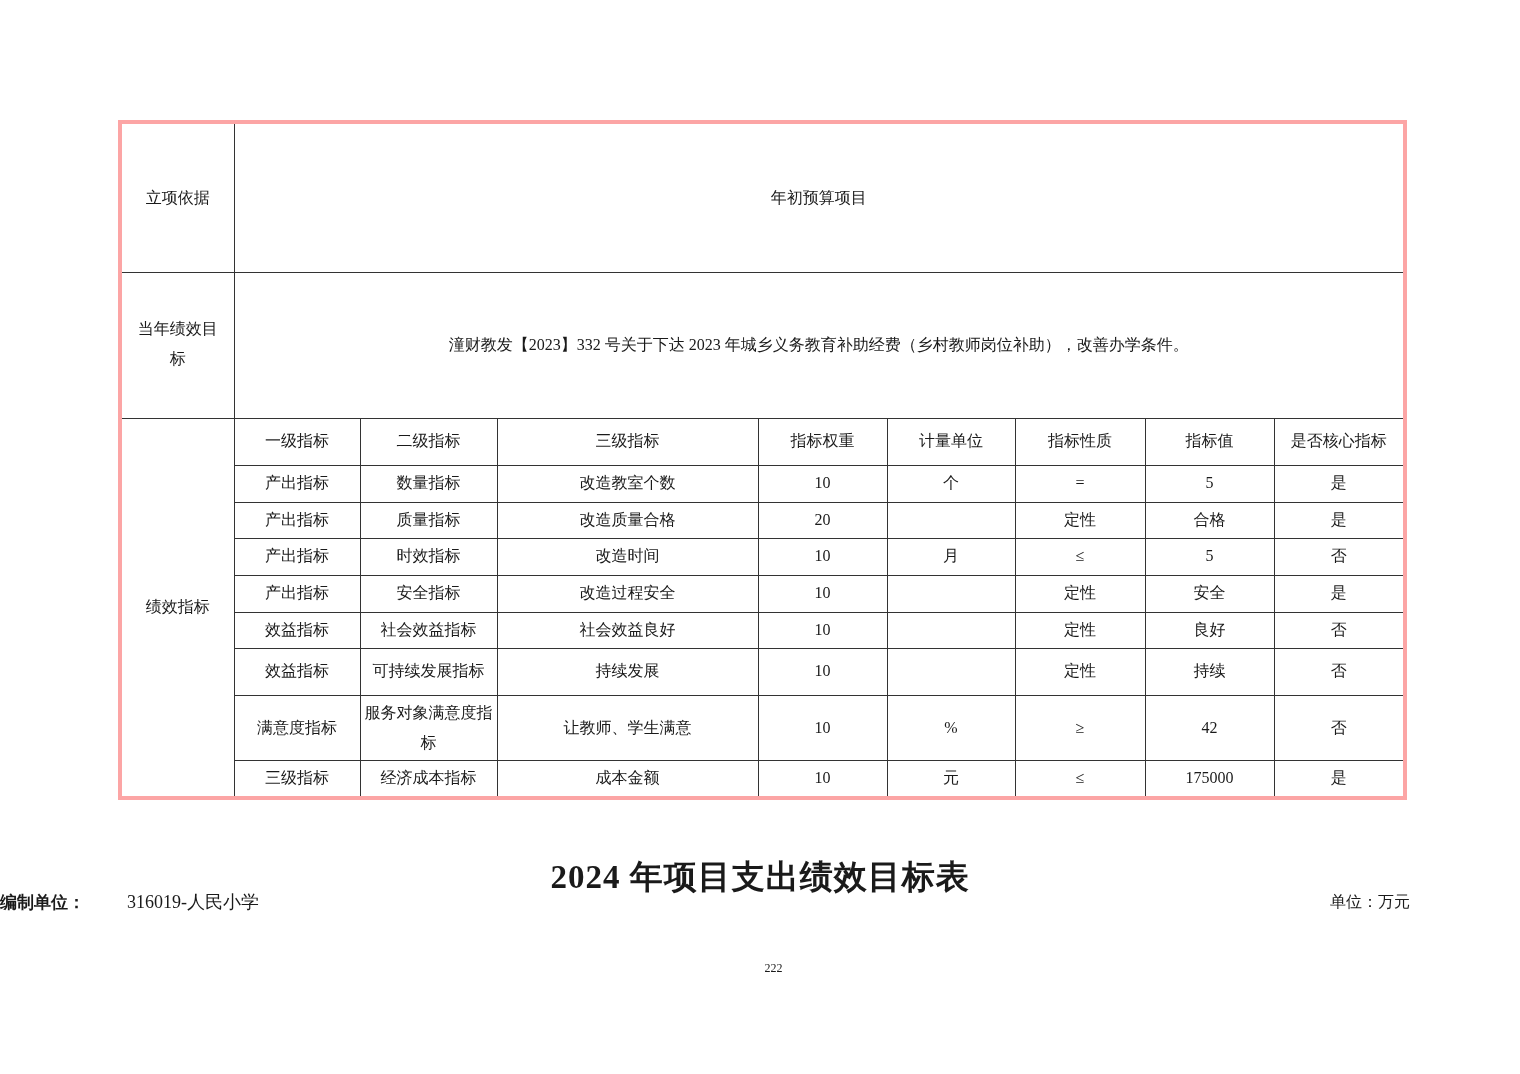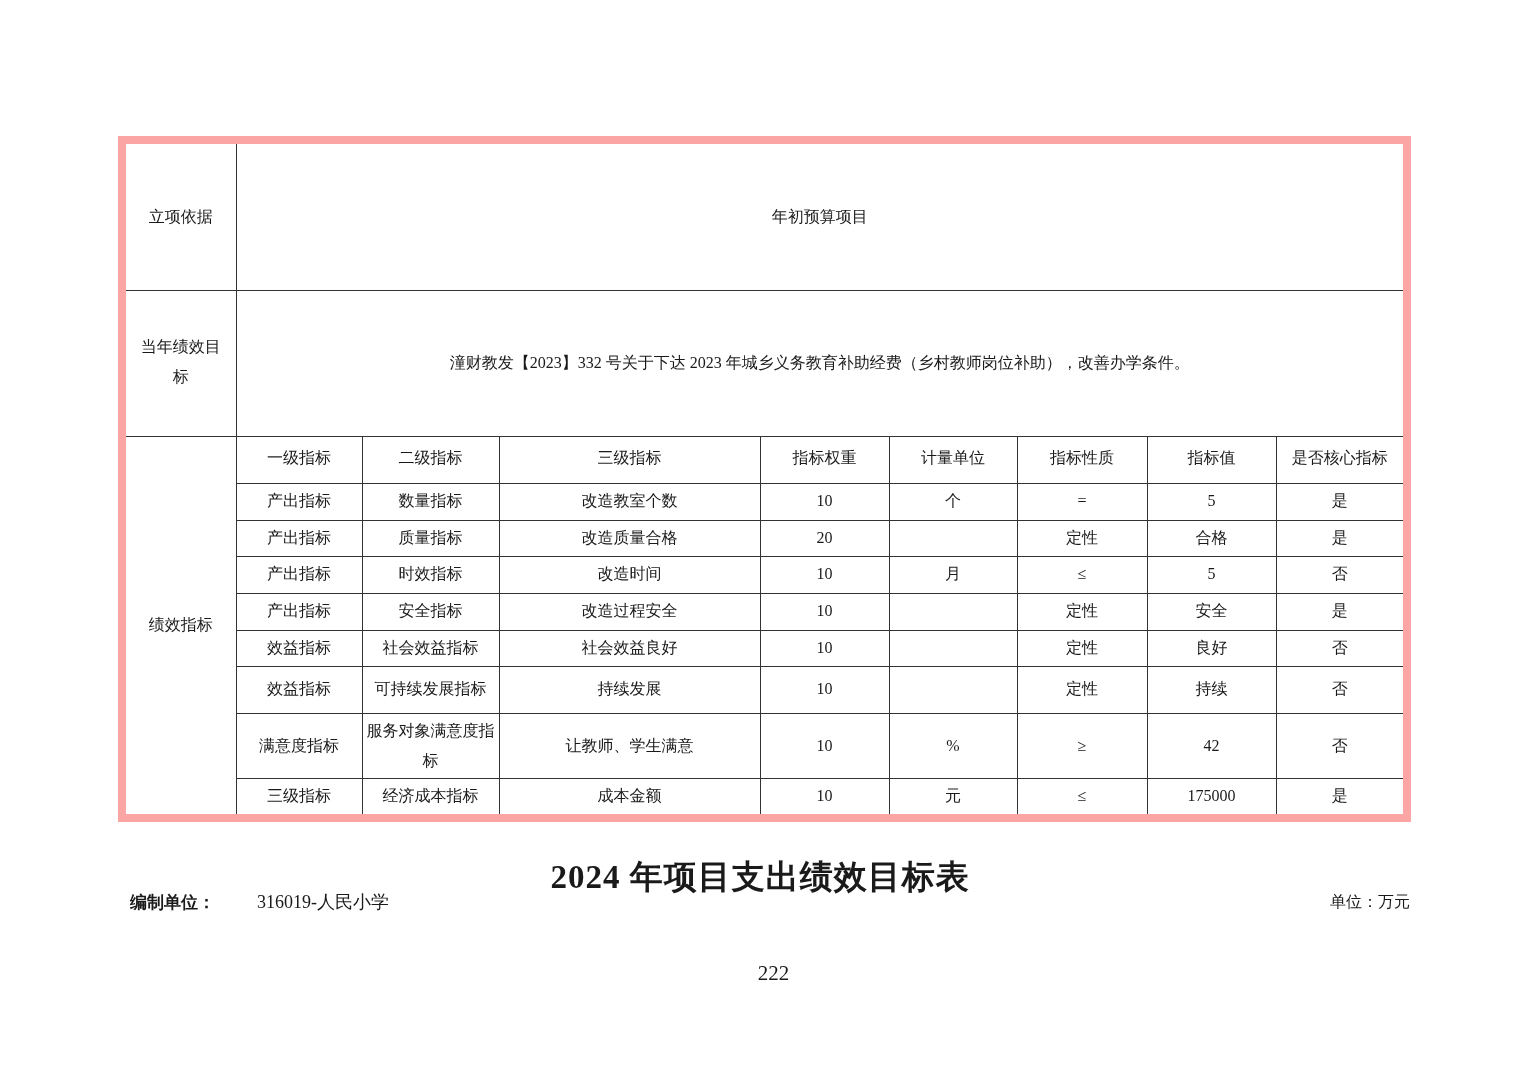"立项依据" table.main-table { border: 8px solid #fca5a5 -> 4px solid #fca5a5; top: 136px -> 120px }
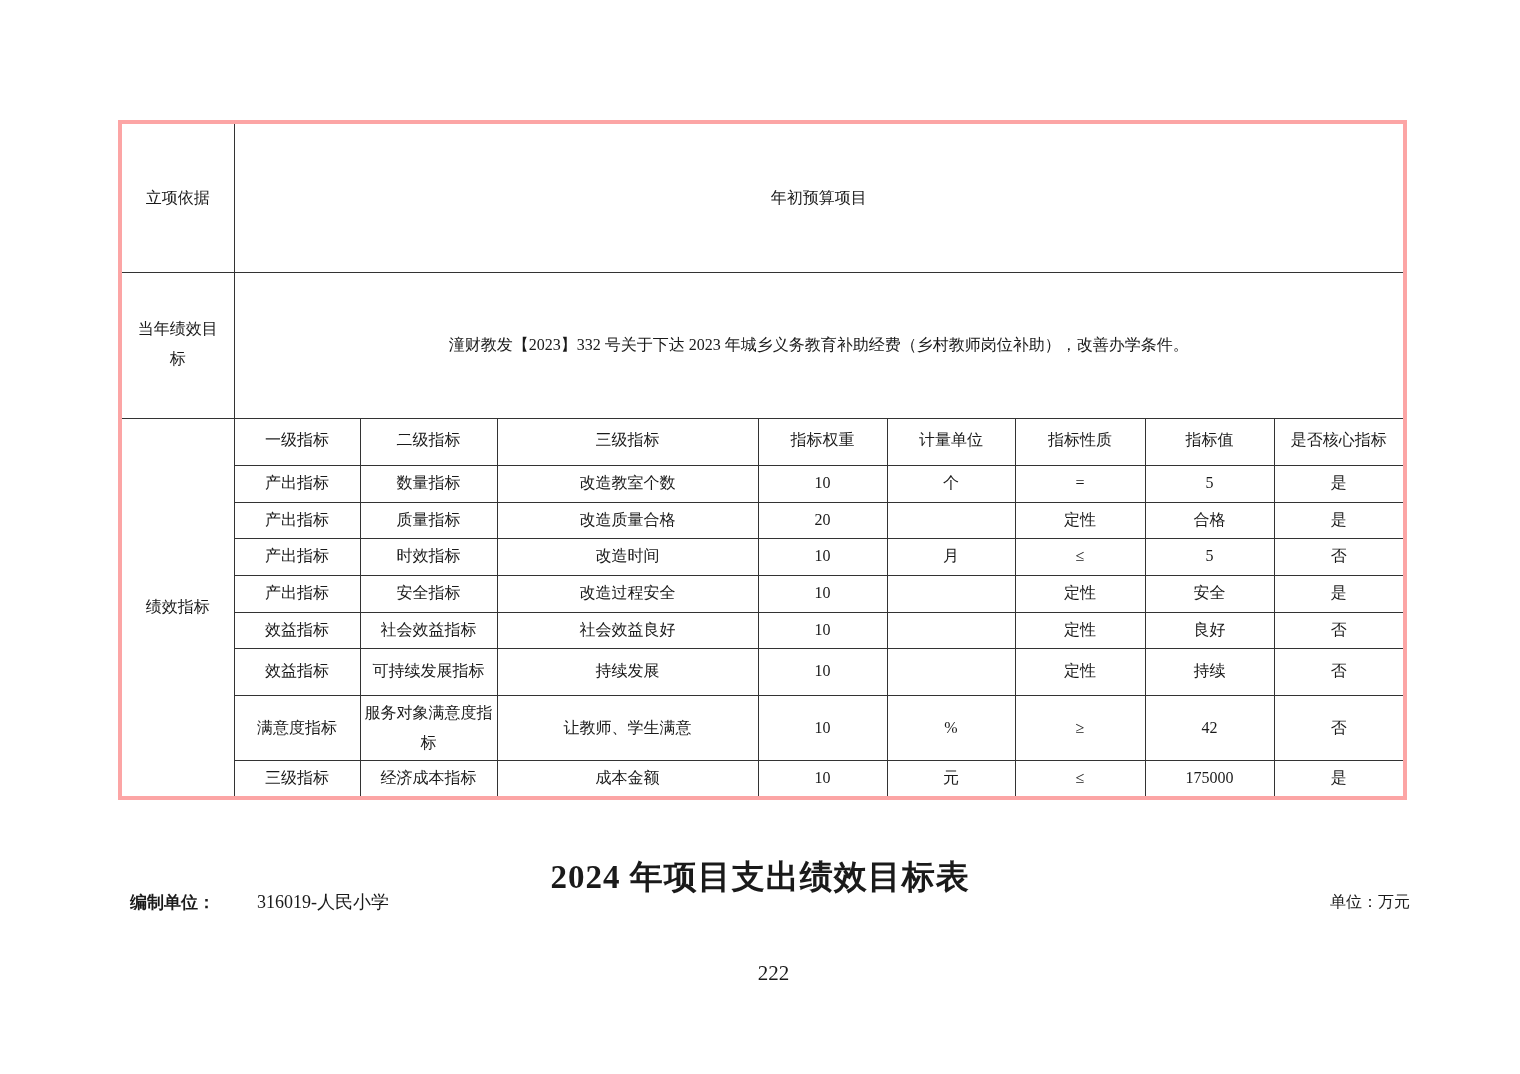"一级指标" .head-cell { font-family: Liberation Mono, monospace -> Liberation Sans, sans-serif }
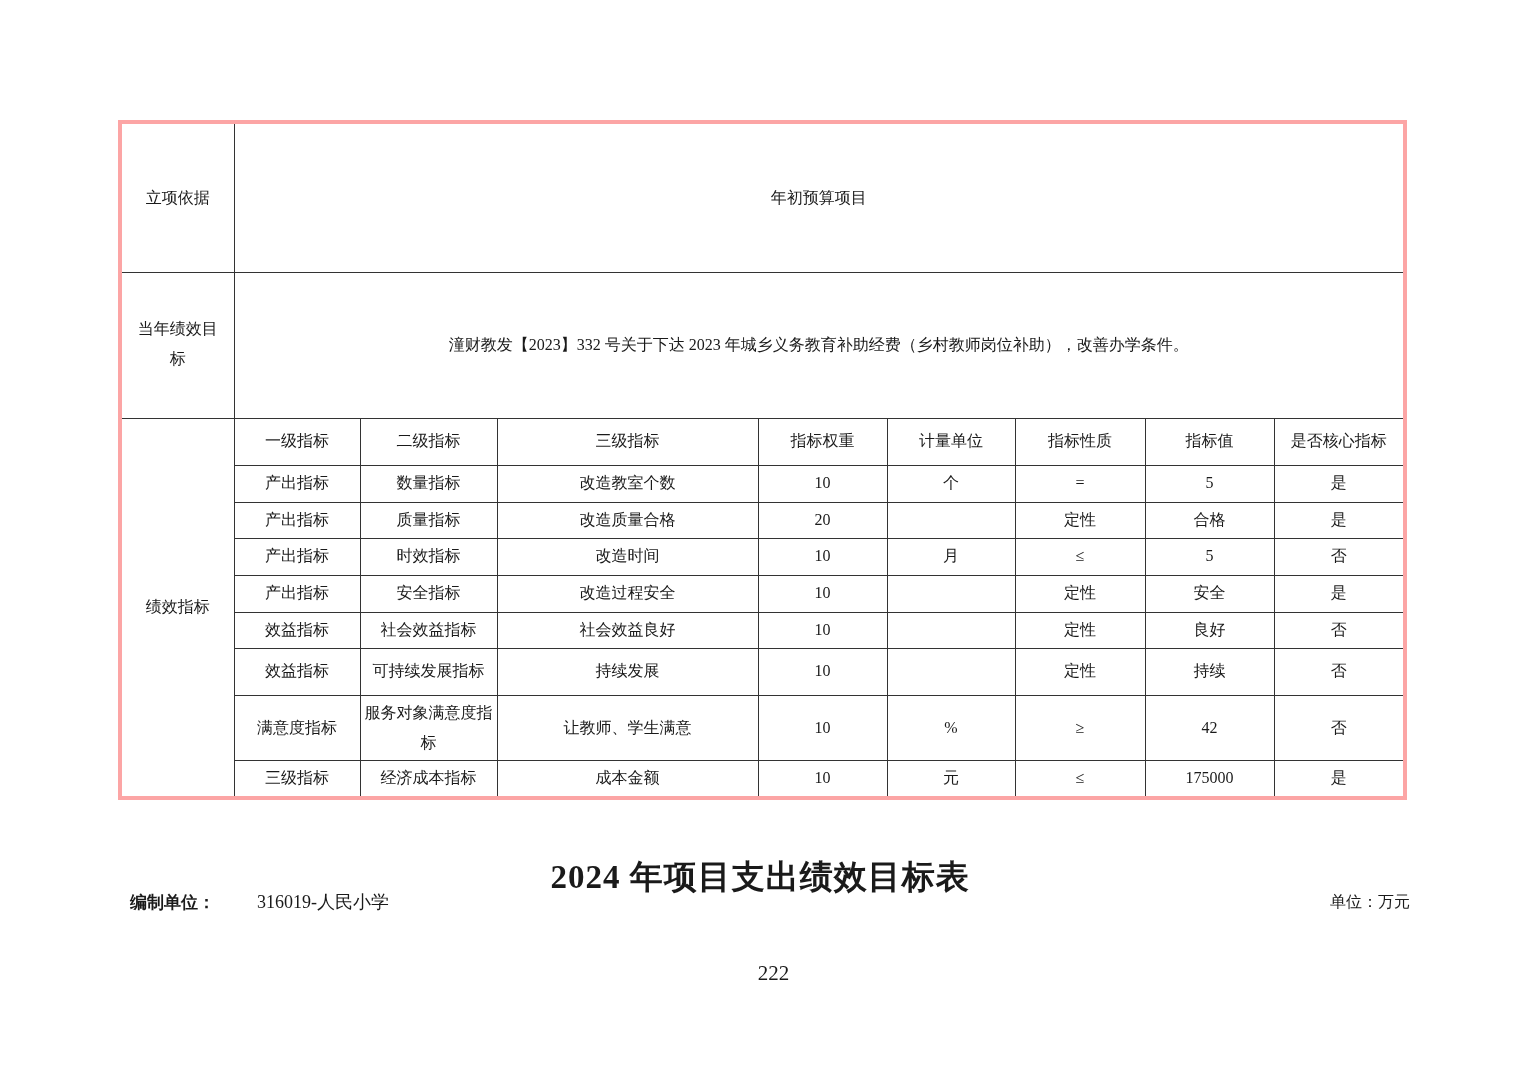"编制单位：" .footer-line { padding-left: 130px -> none }
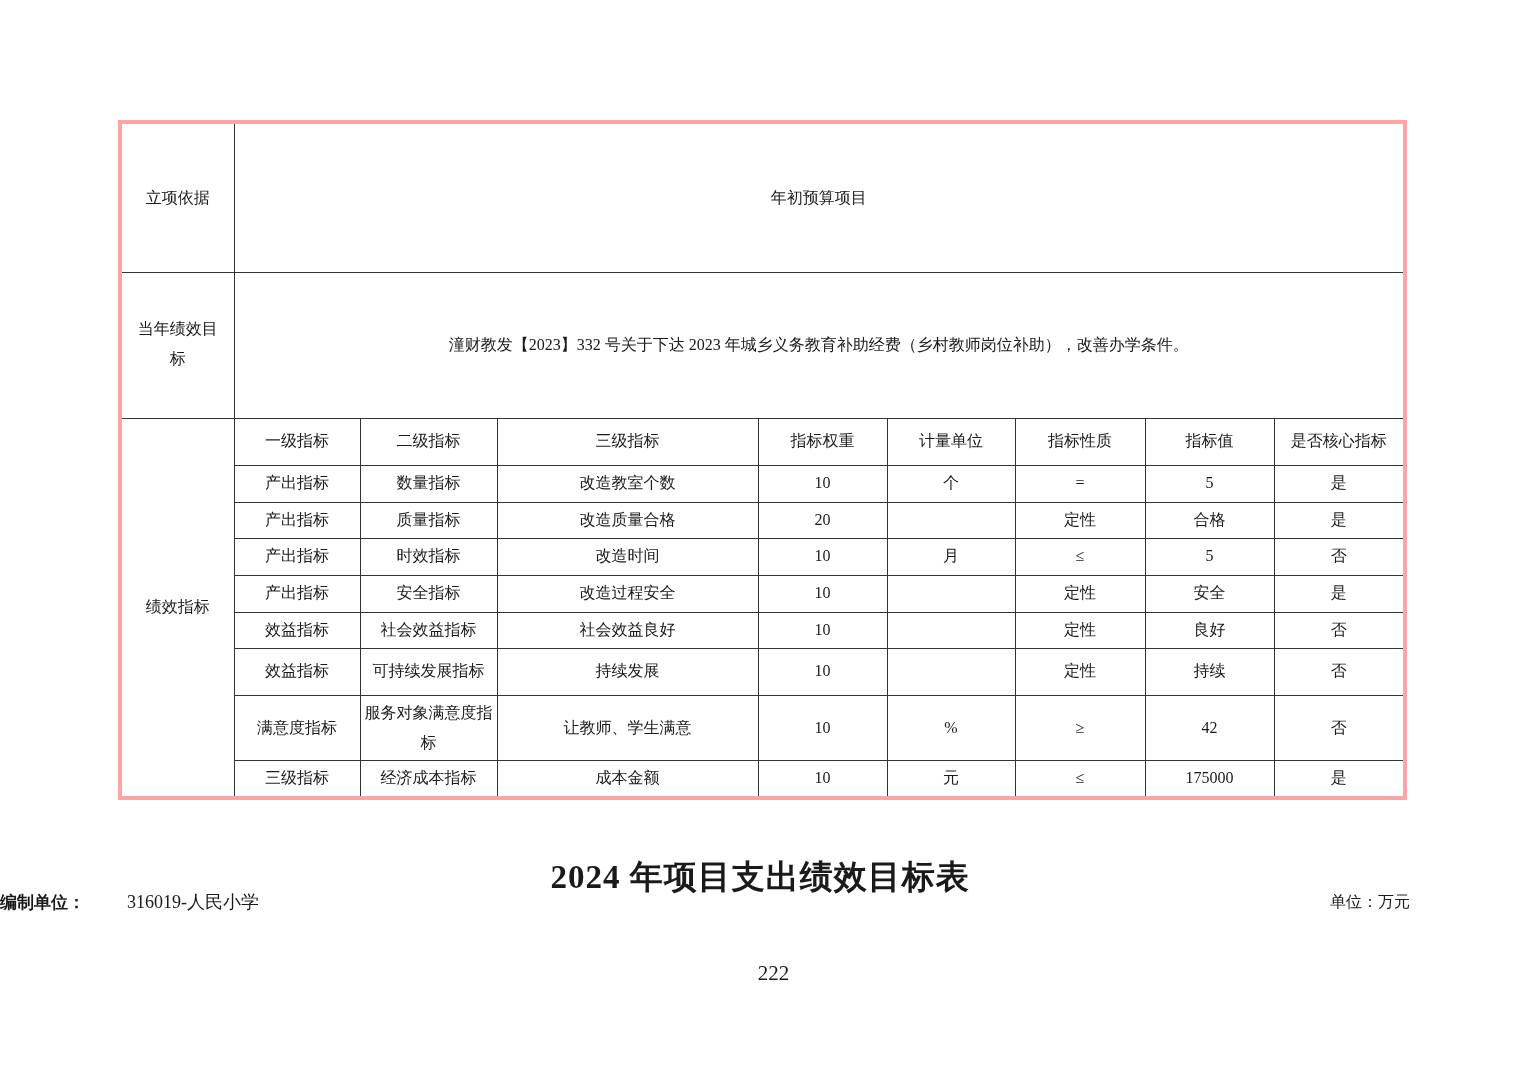"222" .page-number { font-size: 21px -> 12px }
